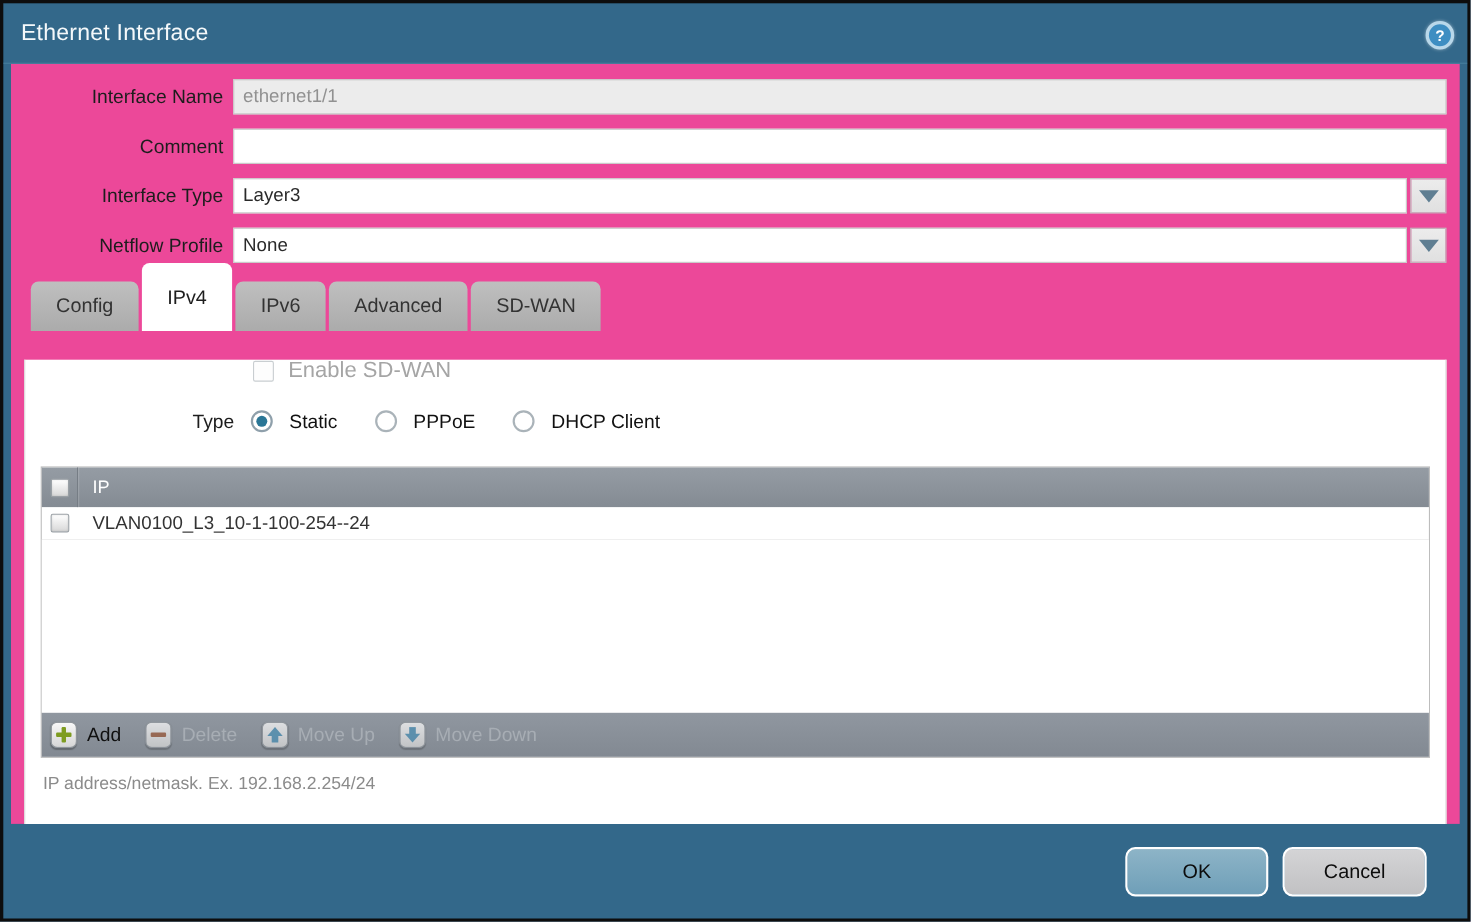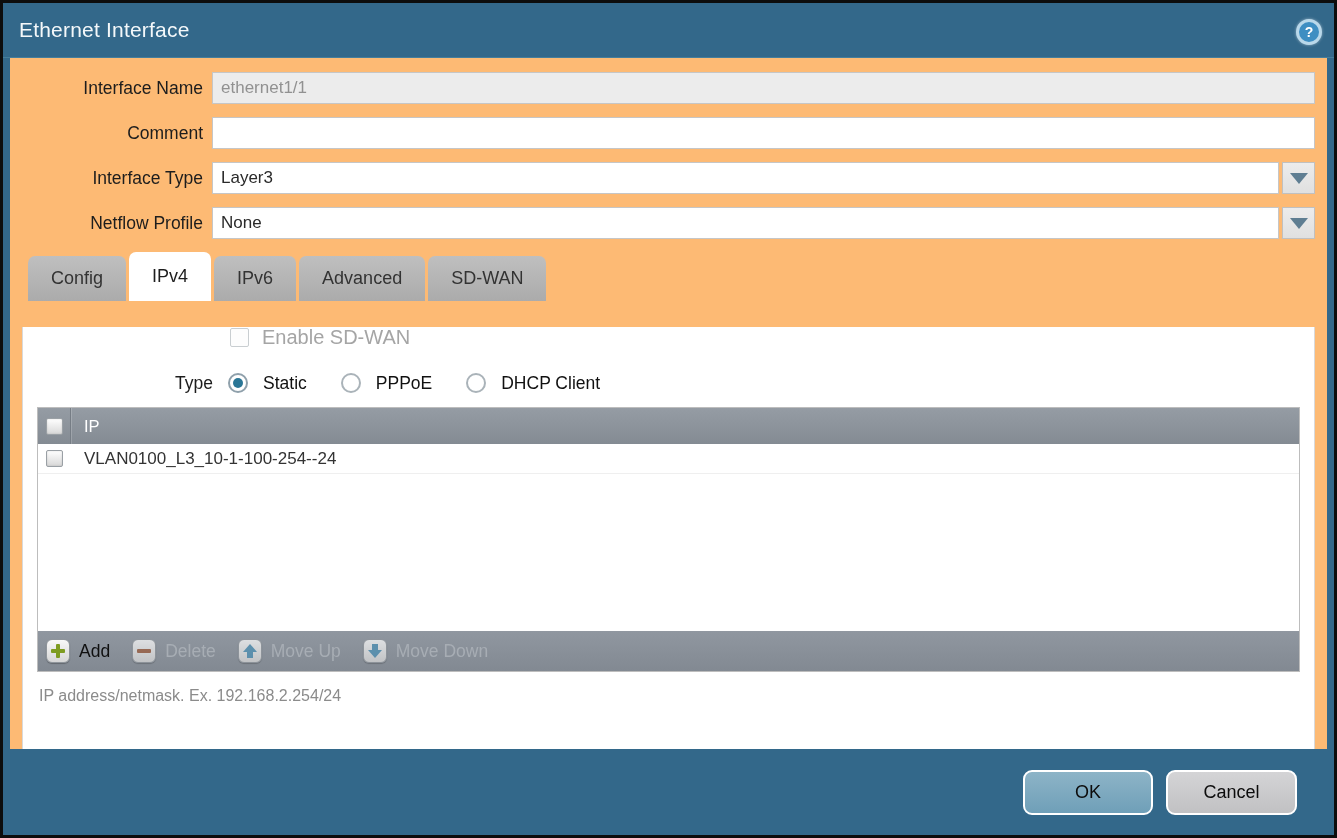"Interface Name" .dlg-body { background: #fdba74 -> #ec4899 }
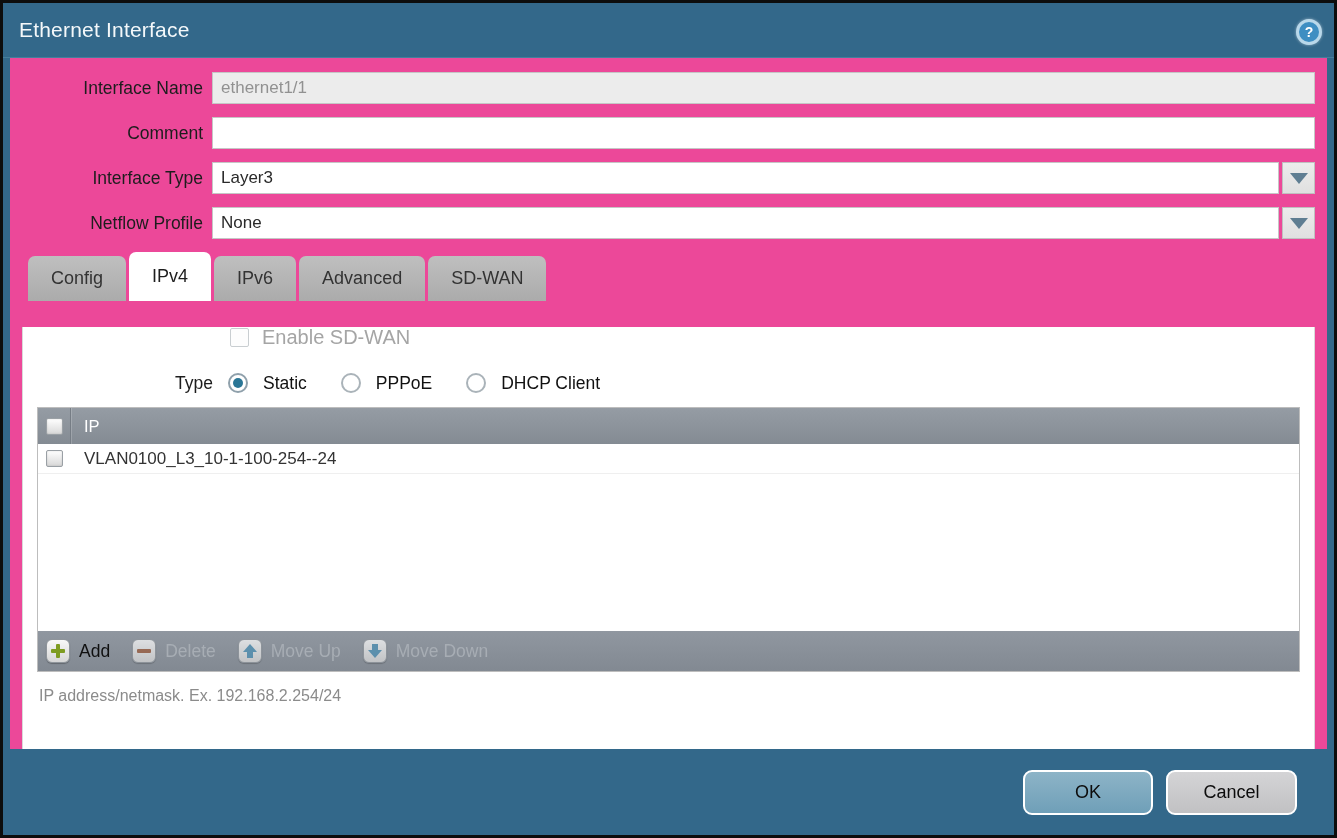"IPv4" .tab.active { height: 49px -> 62px }
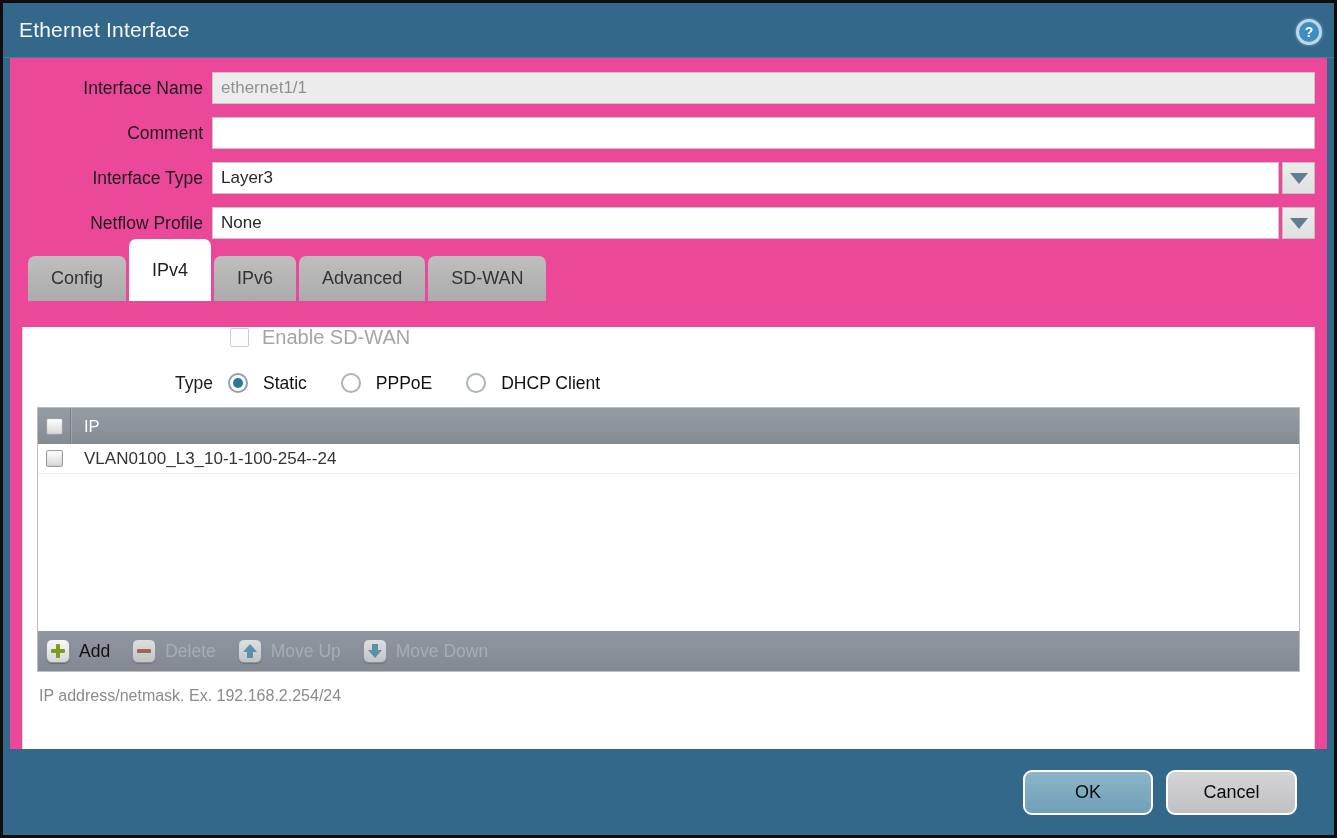"IP" .ip-table { margin: 12px 14px 0 14px -> 29px 14px 0 14px }
